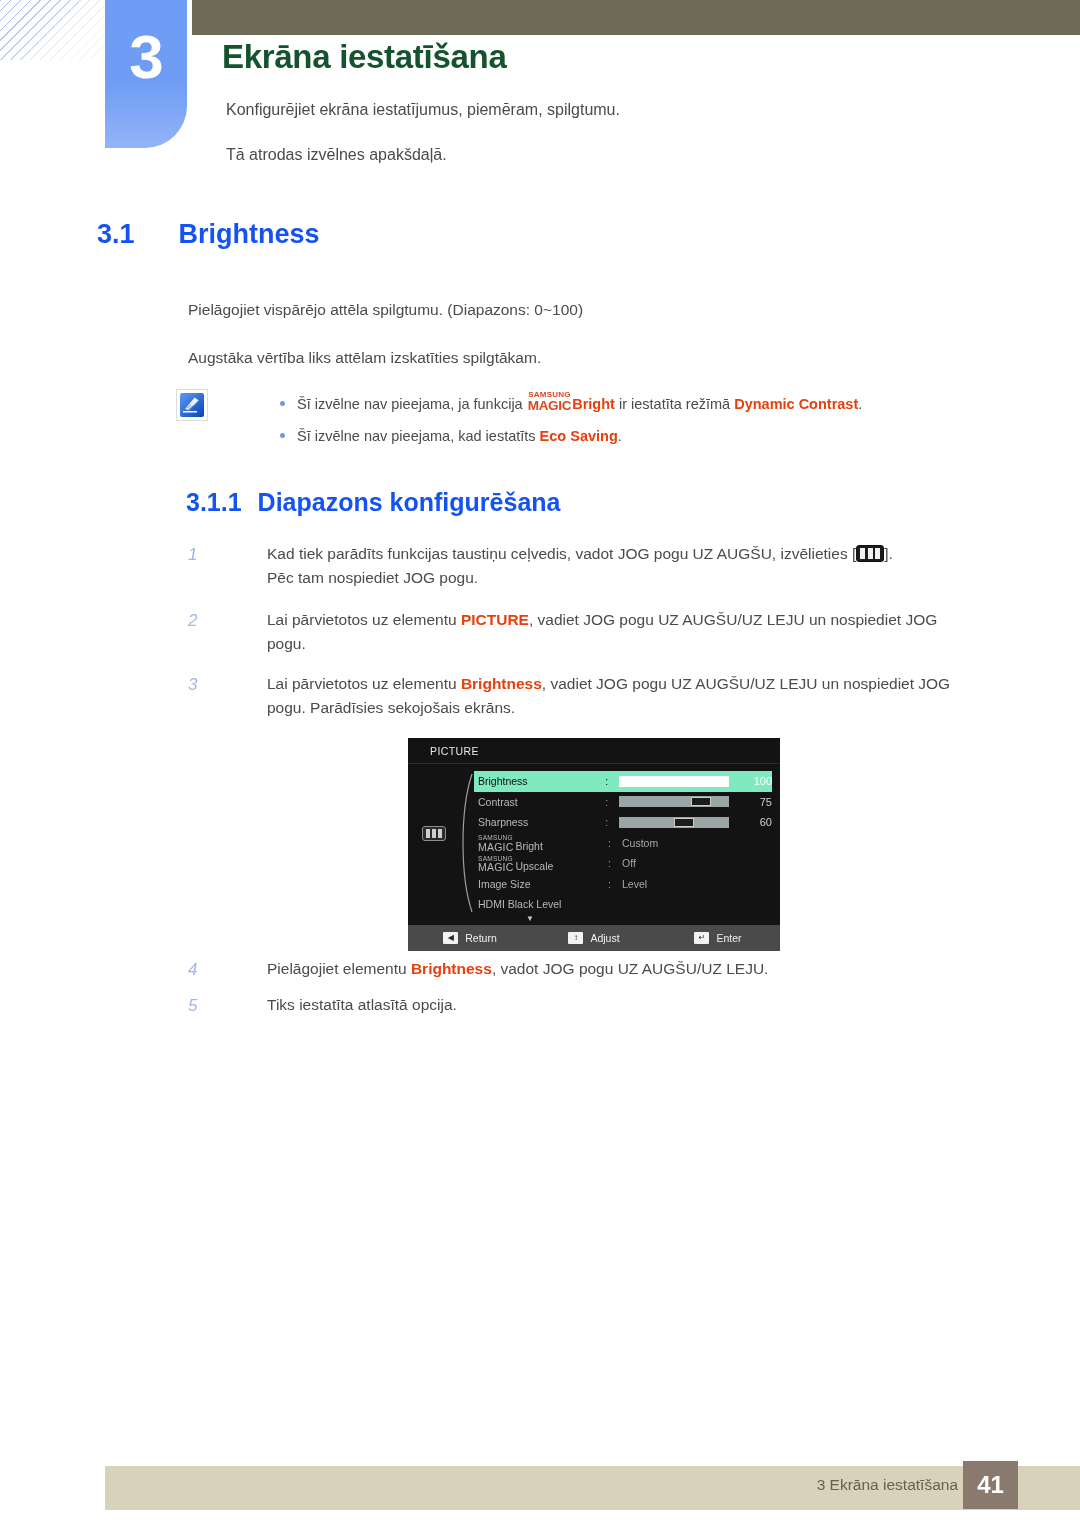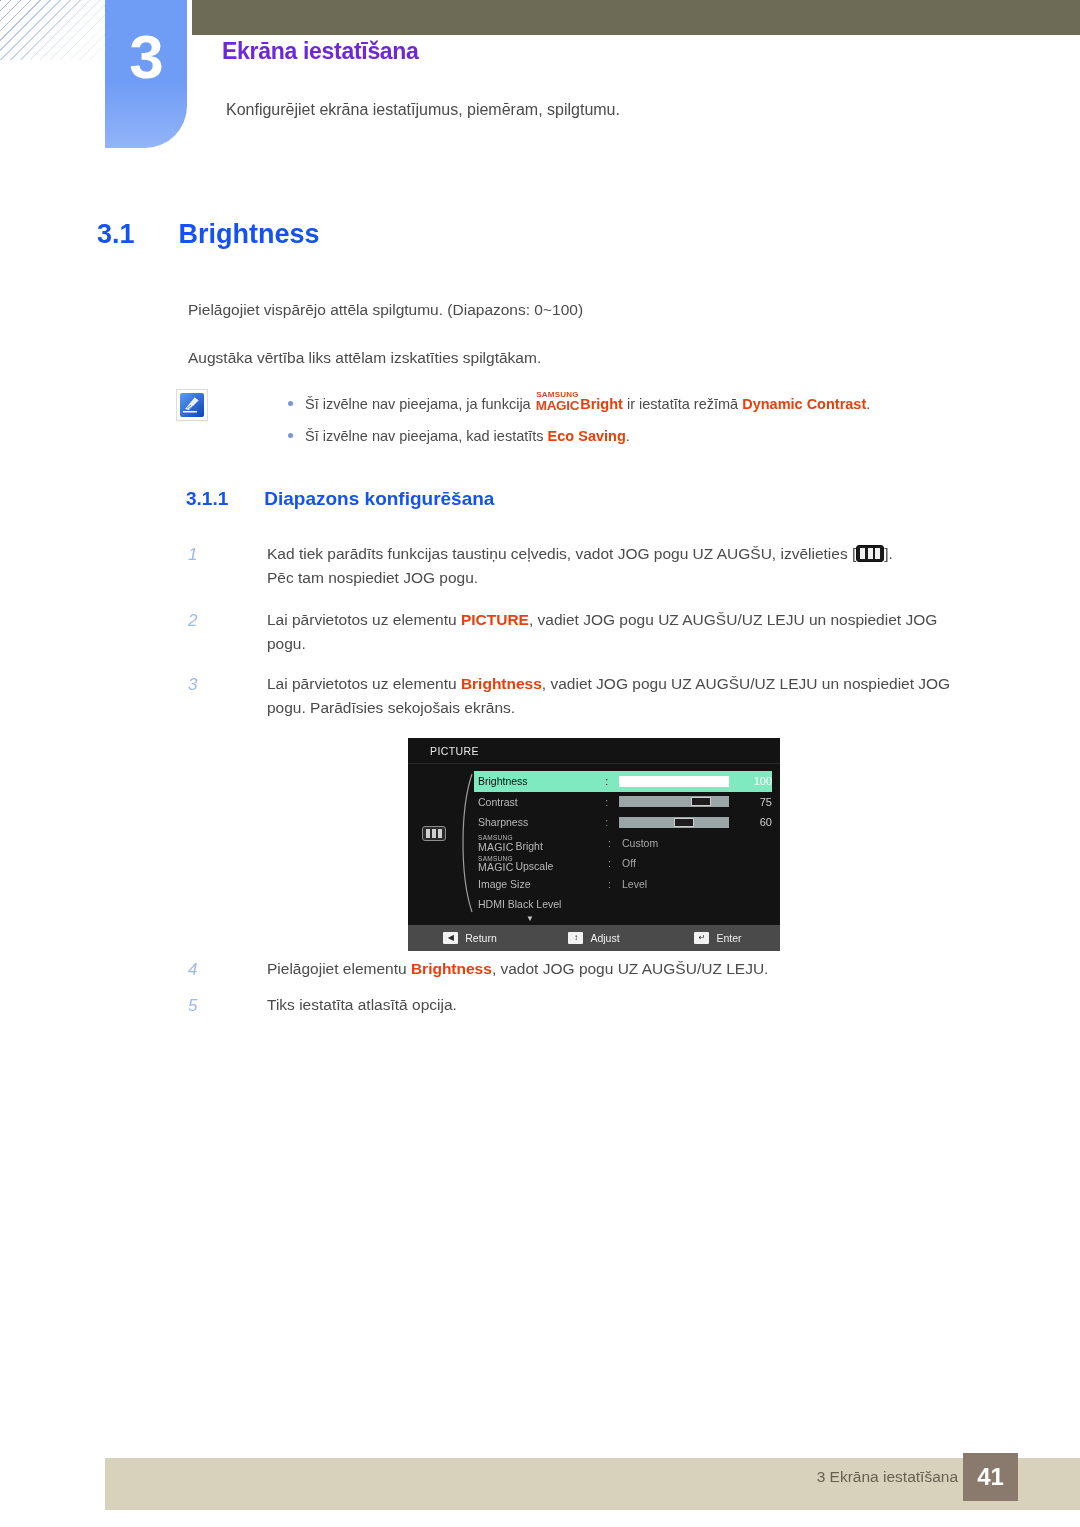"Ekrāna iestatīšana" .chapter-title { color: #6d28d9 -> #14532d; font-size: 23px -> 33px }
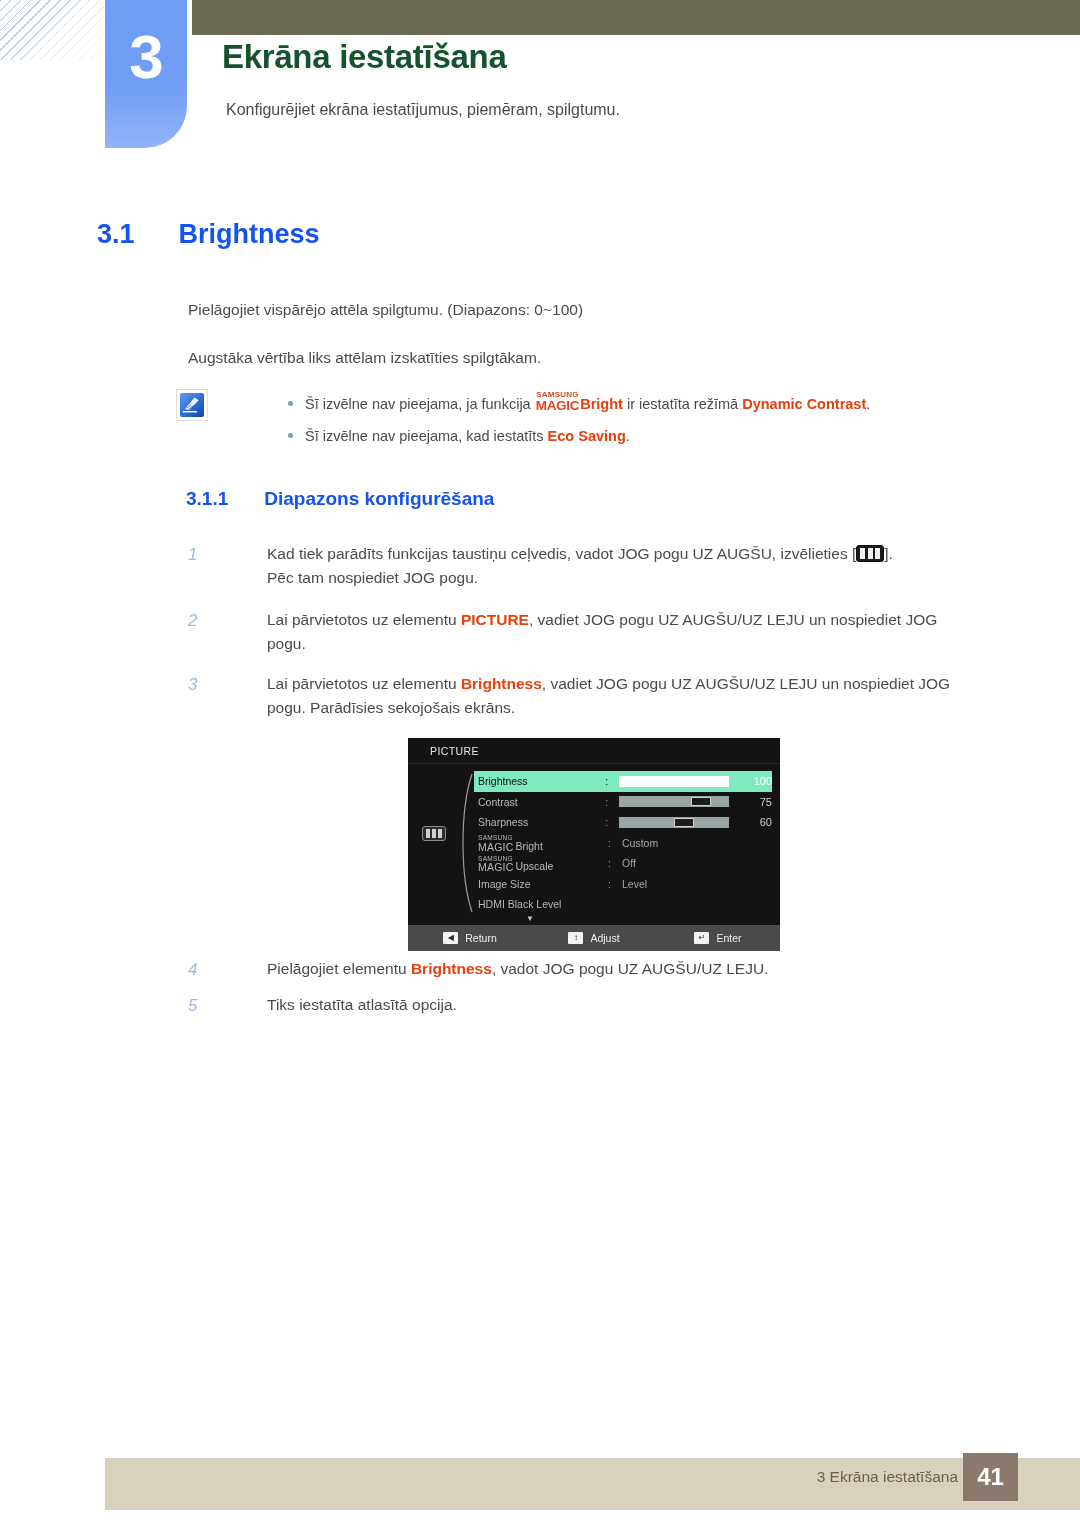"Tā atrodas izvēlnes apakšdaļā." p { html: none -> <p>Tā atrodas izvēlnes apakšdaļā.</p> }
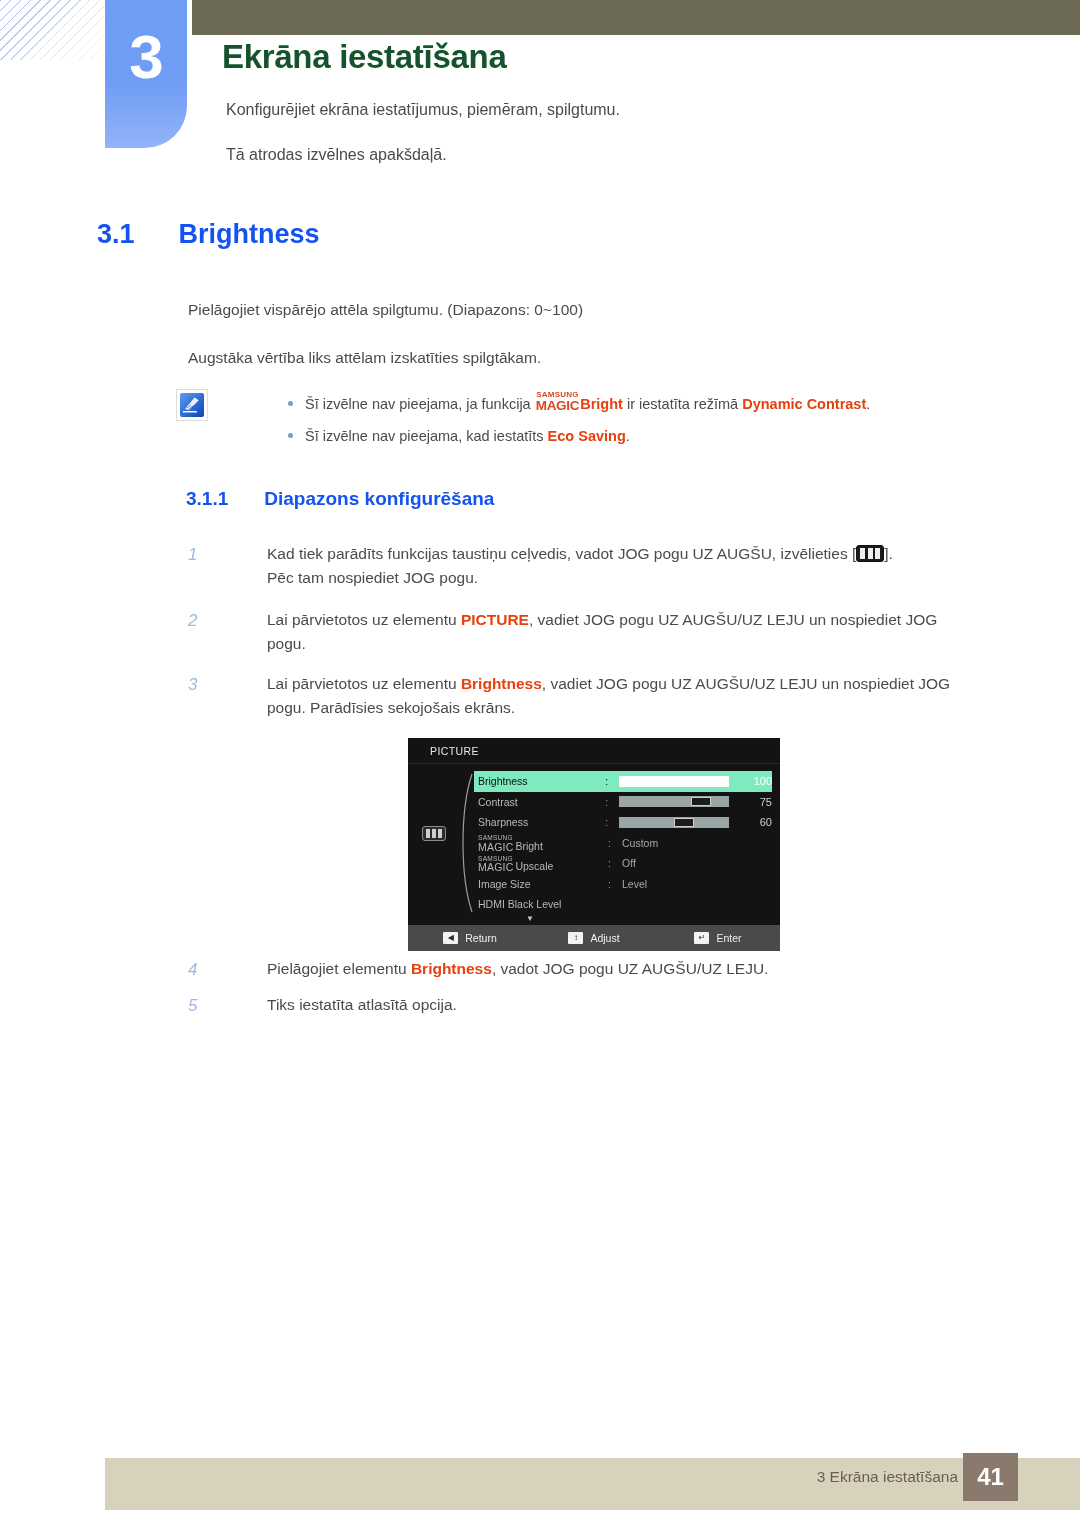"Šī izvēlne nav pieejama, ja" .note { gap: 18px -> 10px }
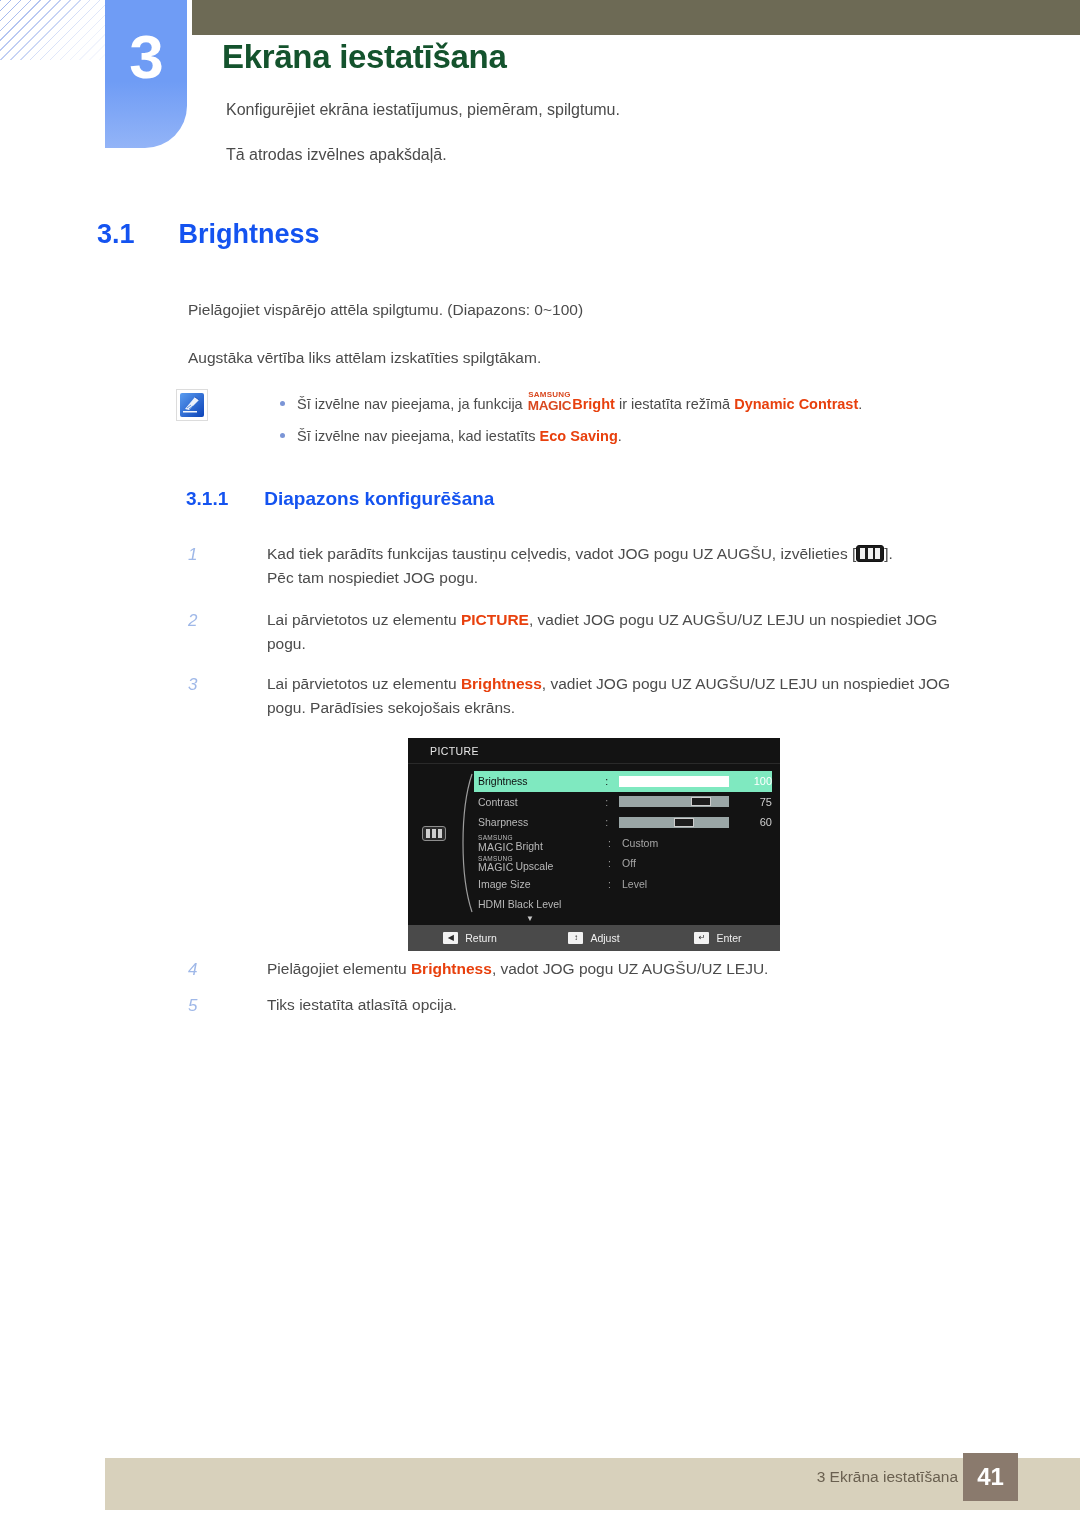"3.1.1" .subsec-head { font-size: 19px -> 25px; gap: 36px -> 16px }
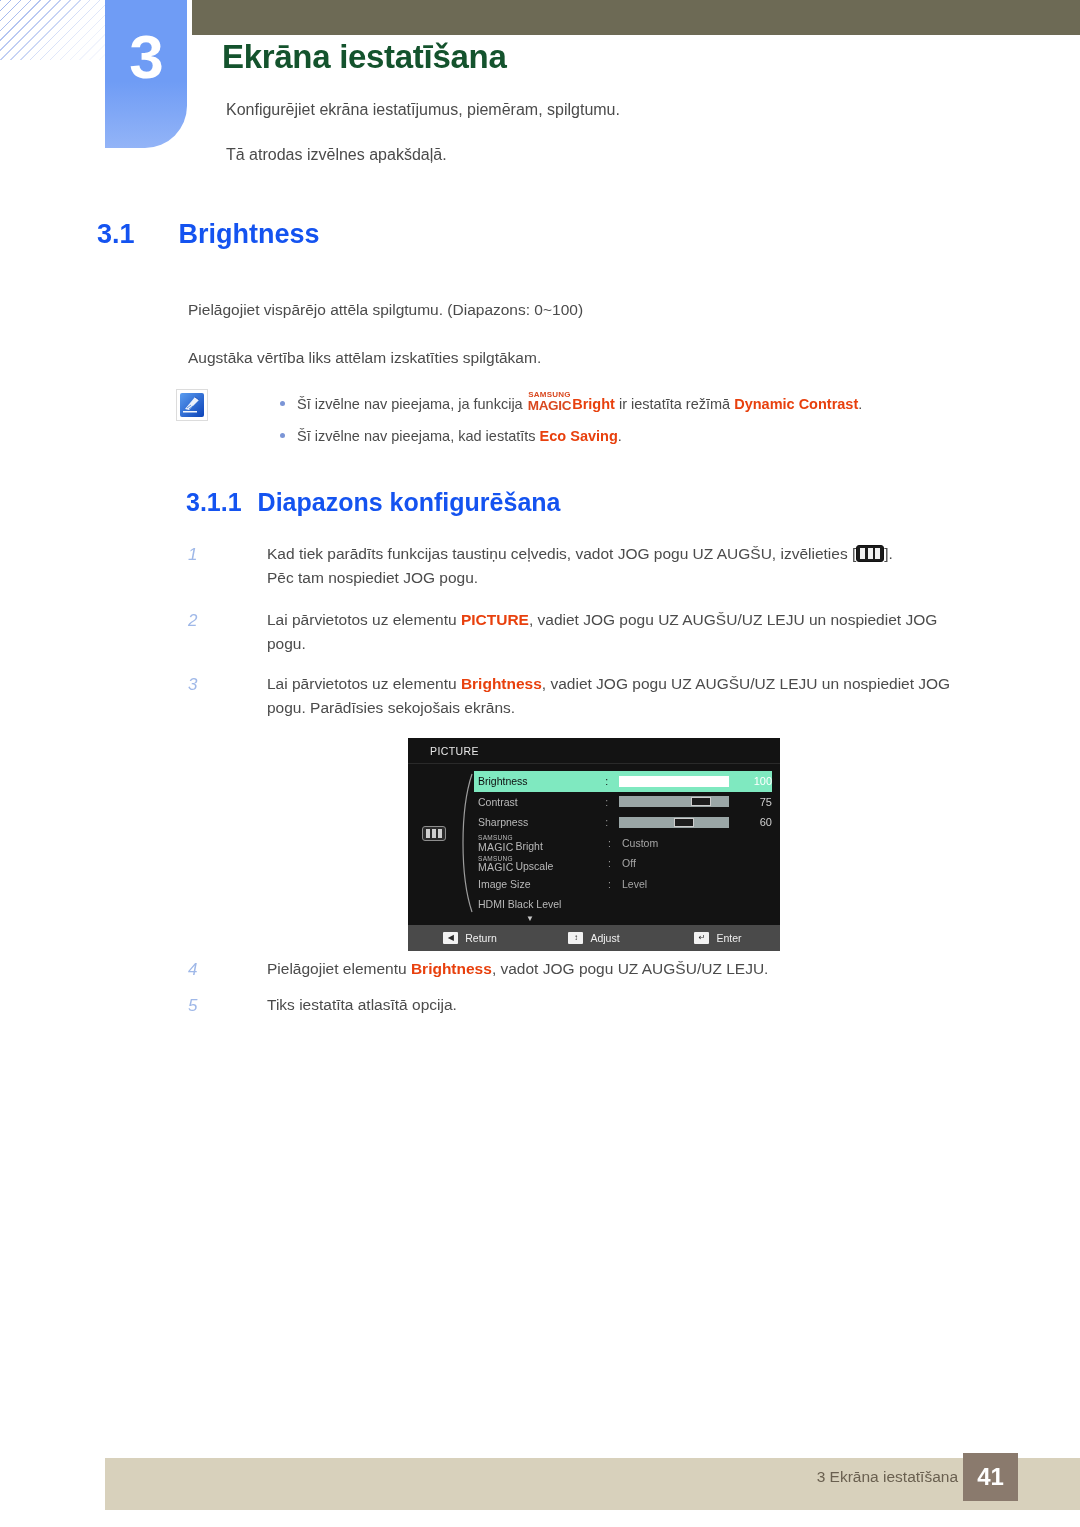"3 Ekrāna iestatīšana" .pg-footer { height: 52px -> 44px }
